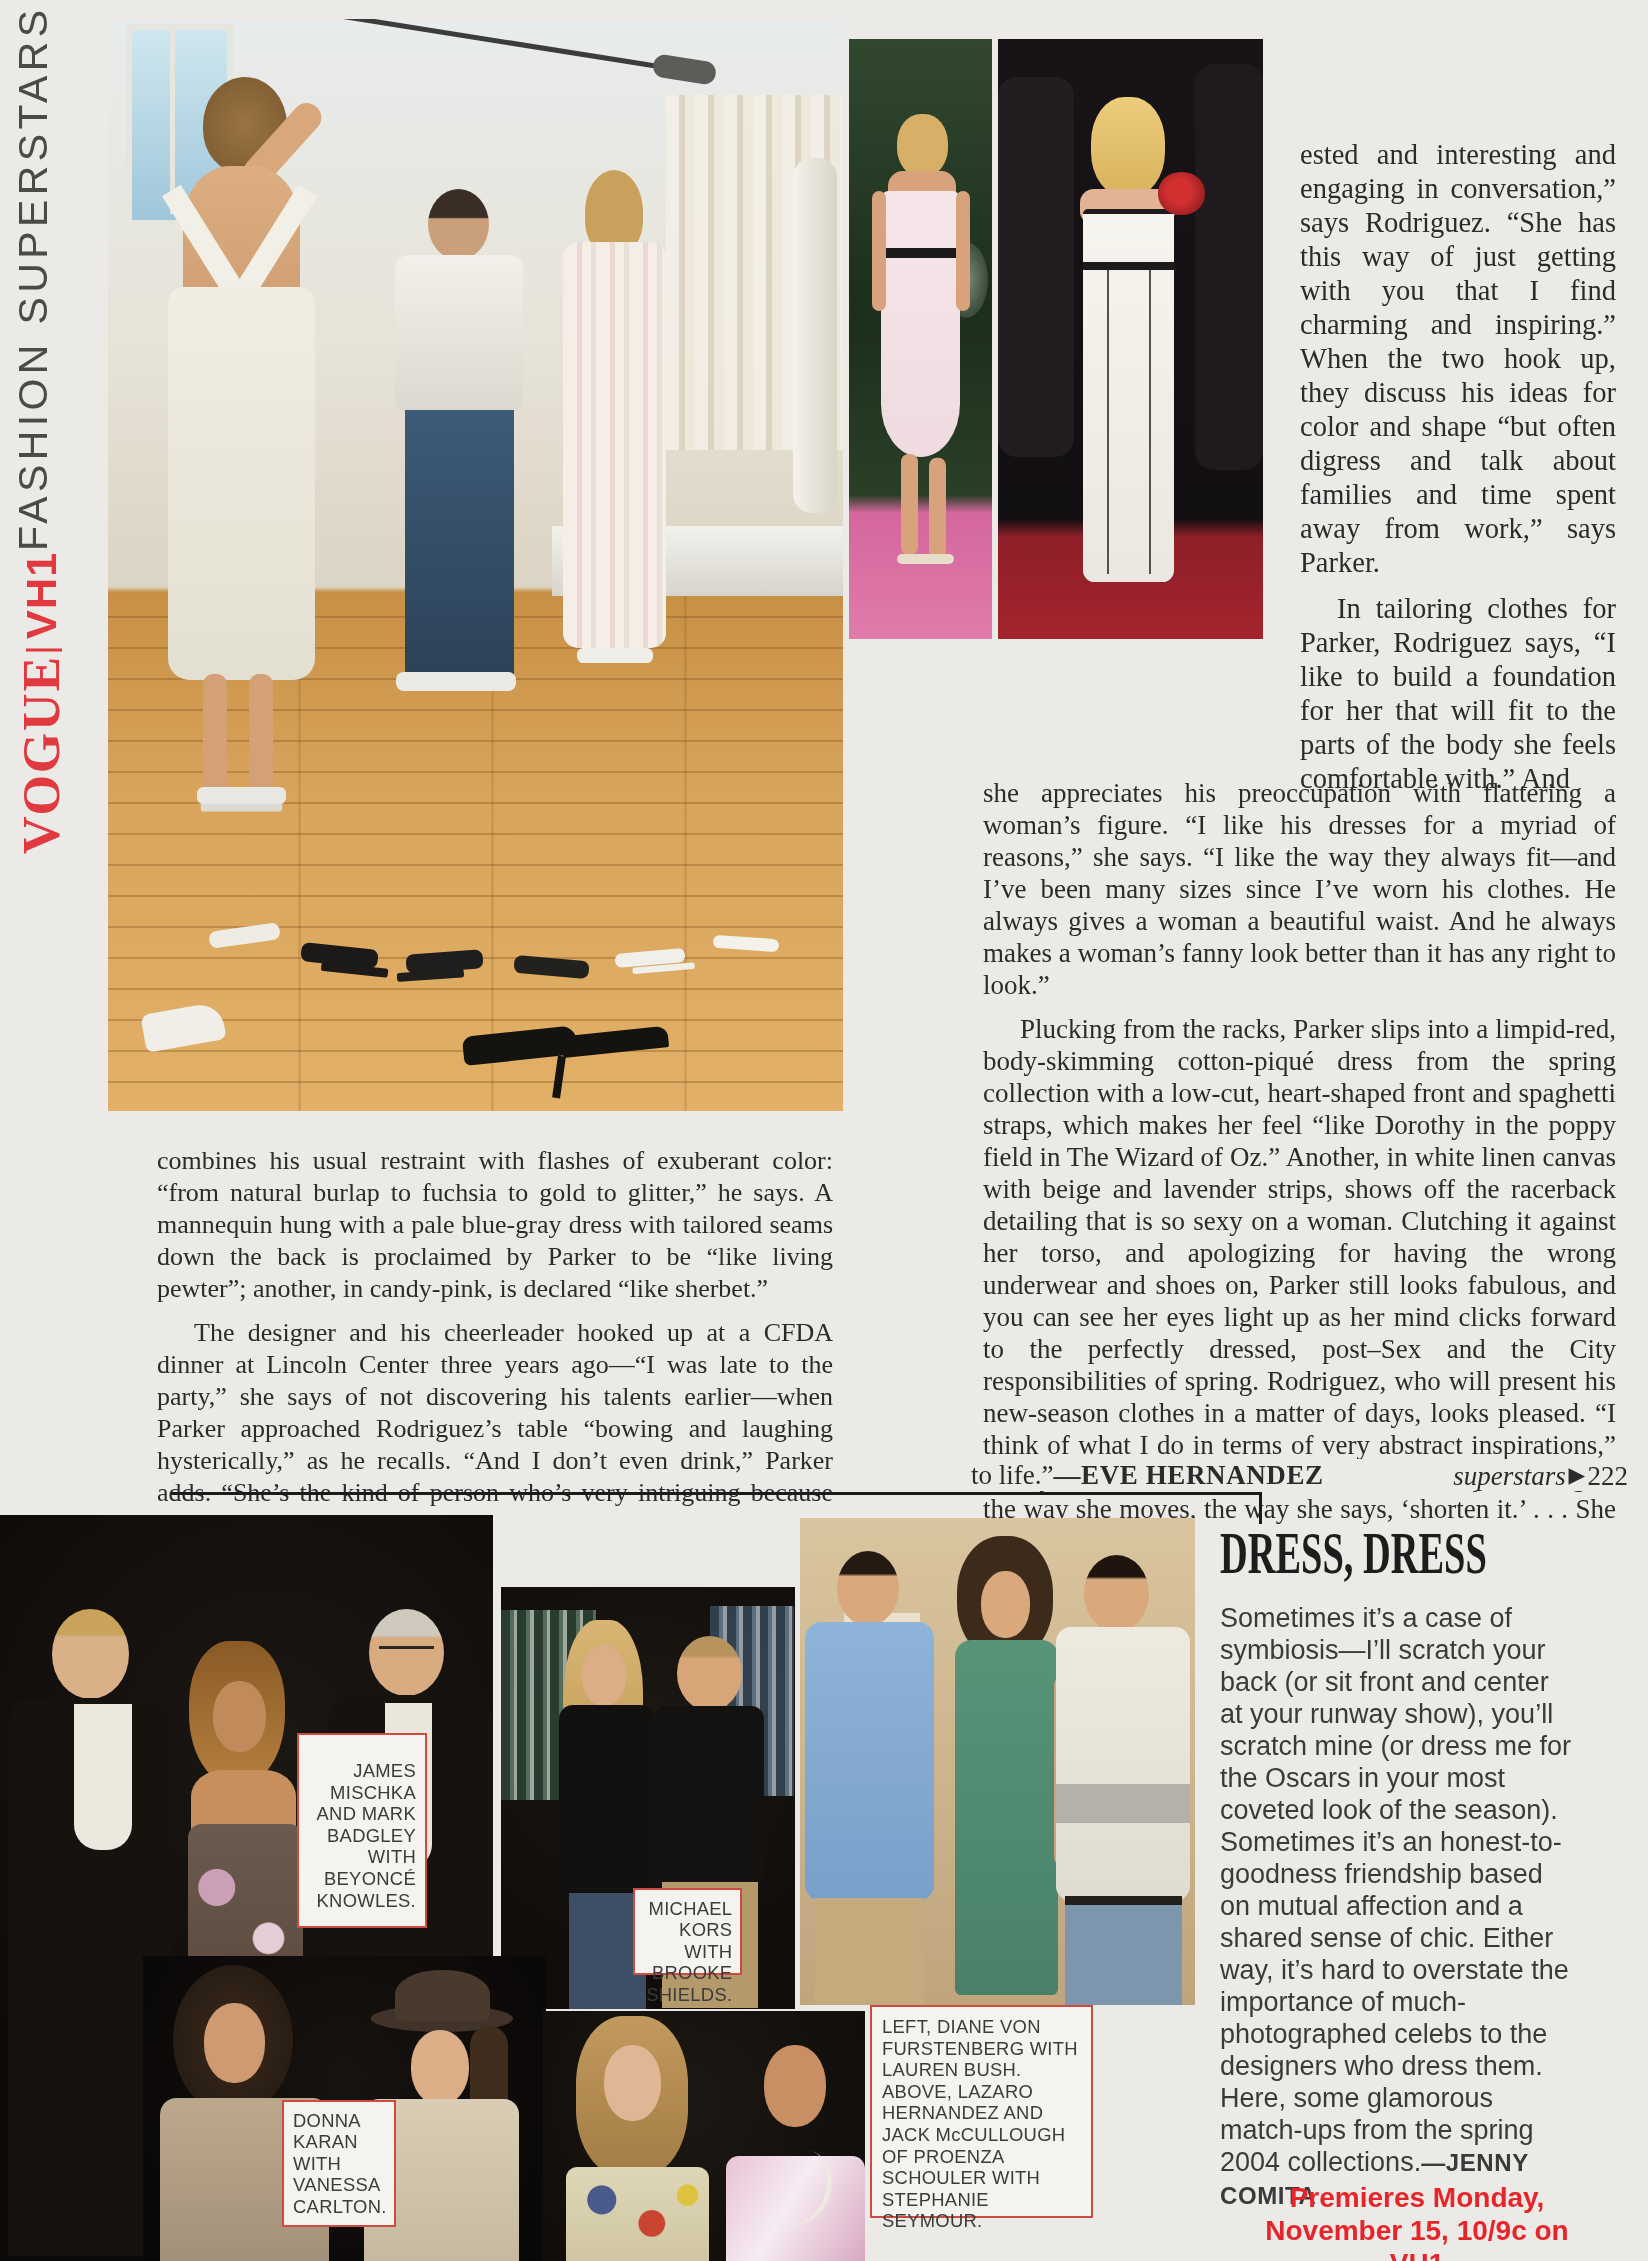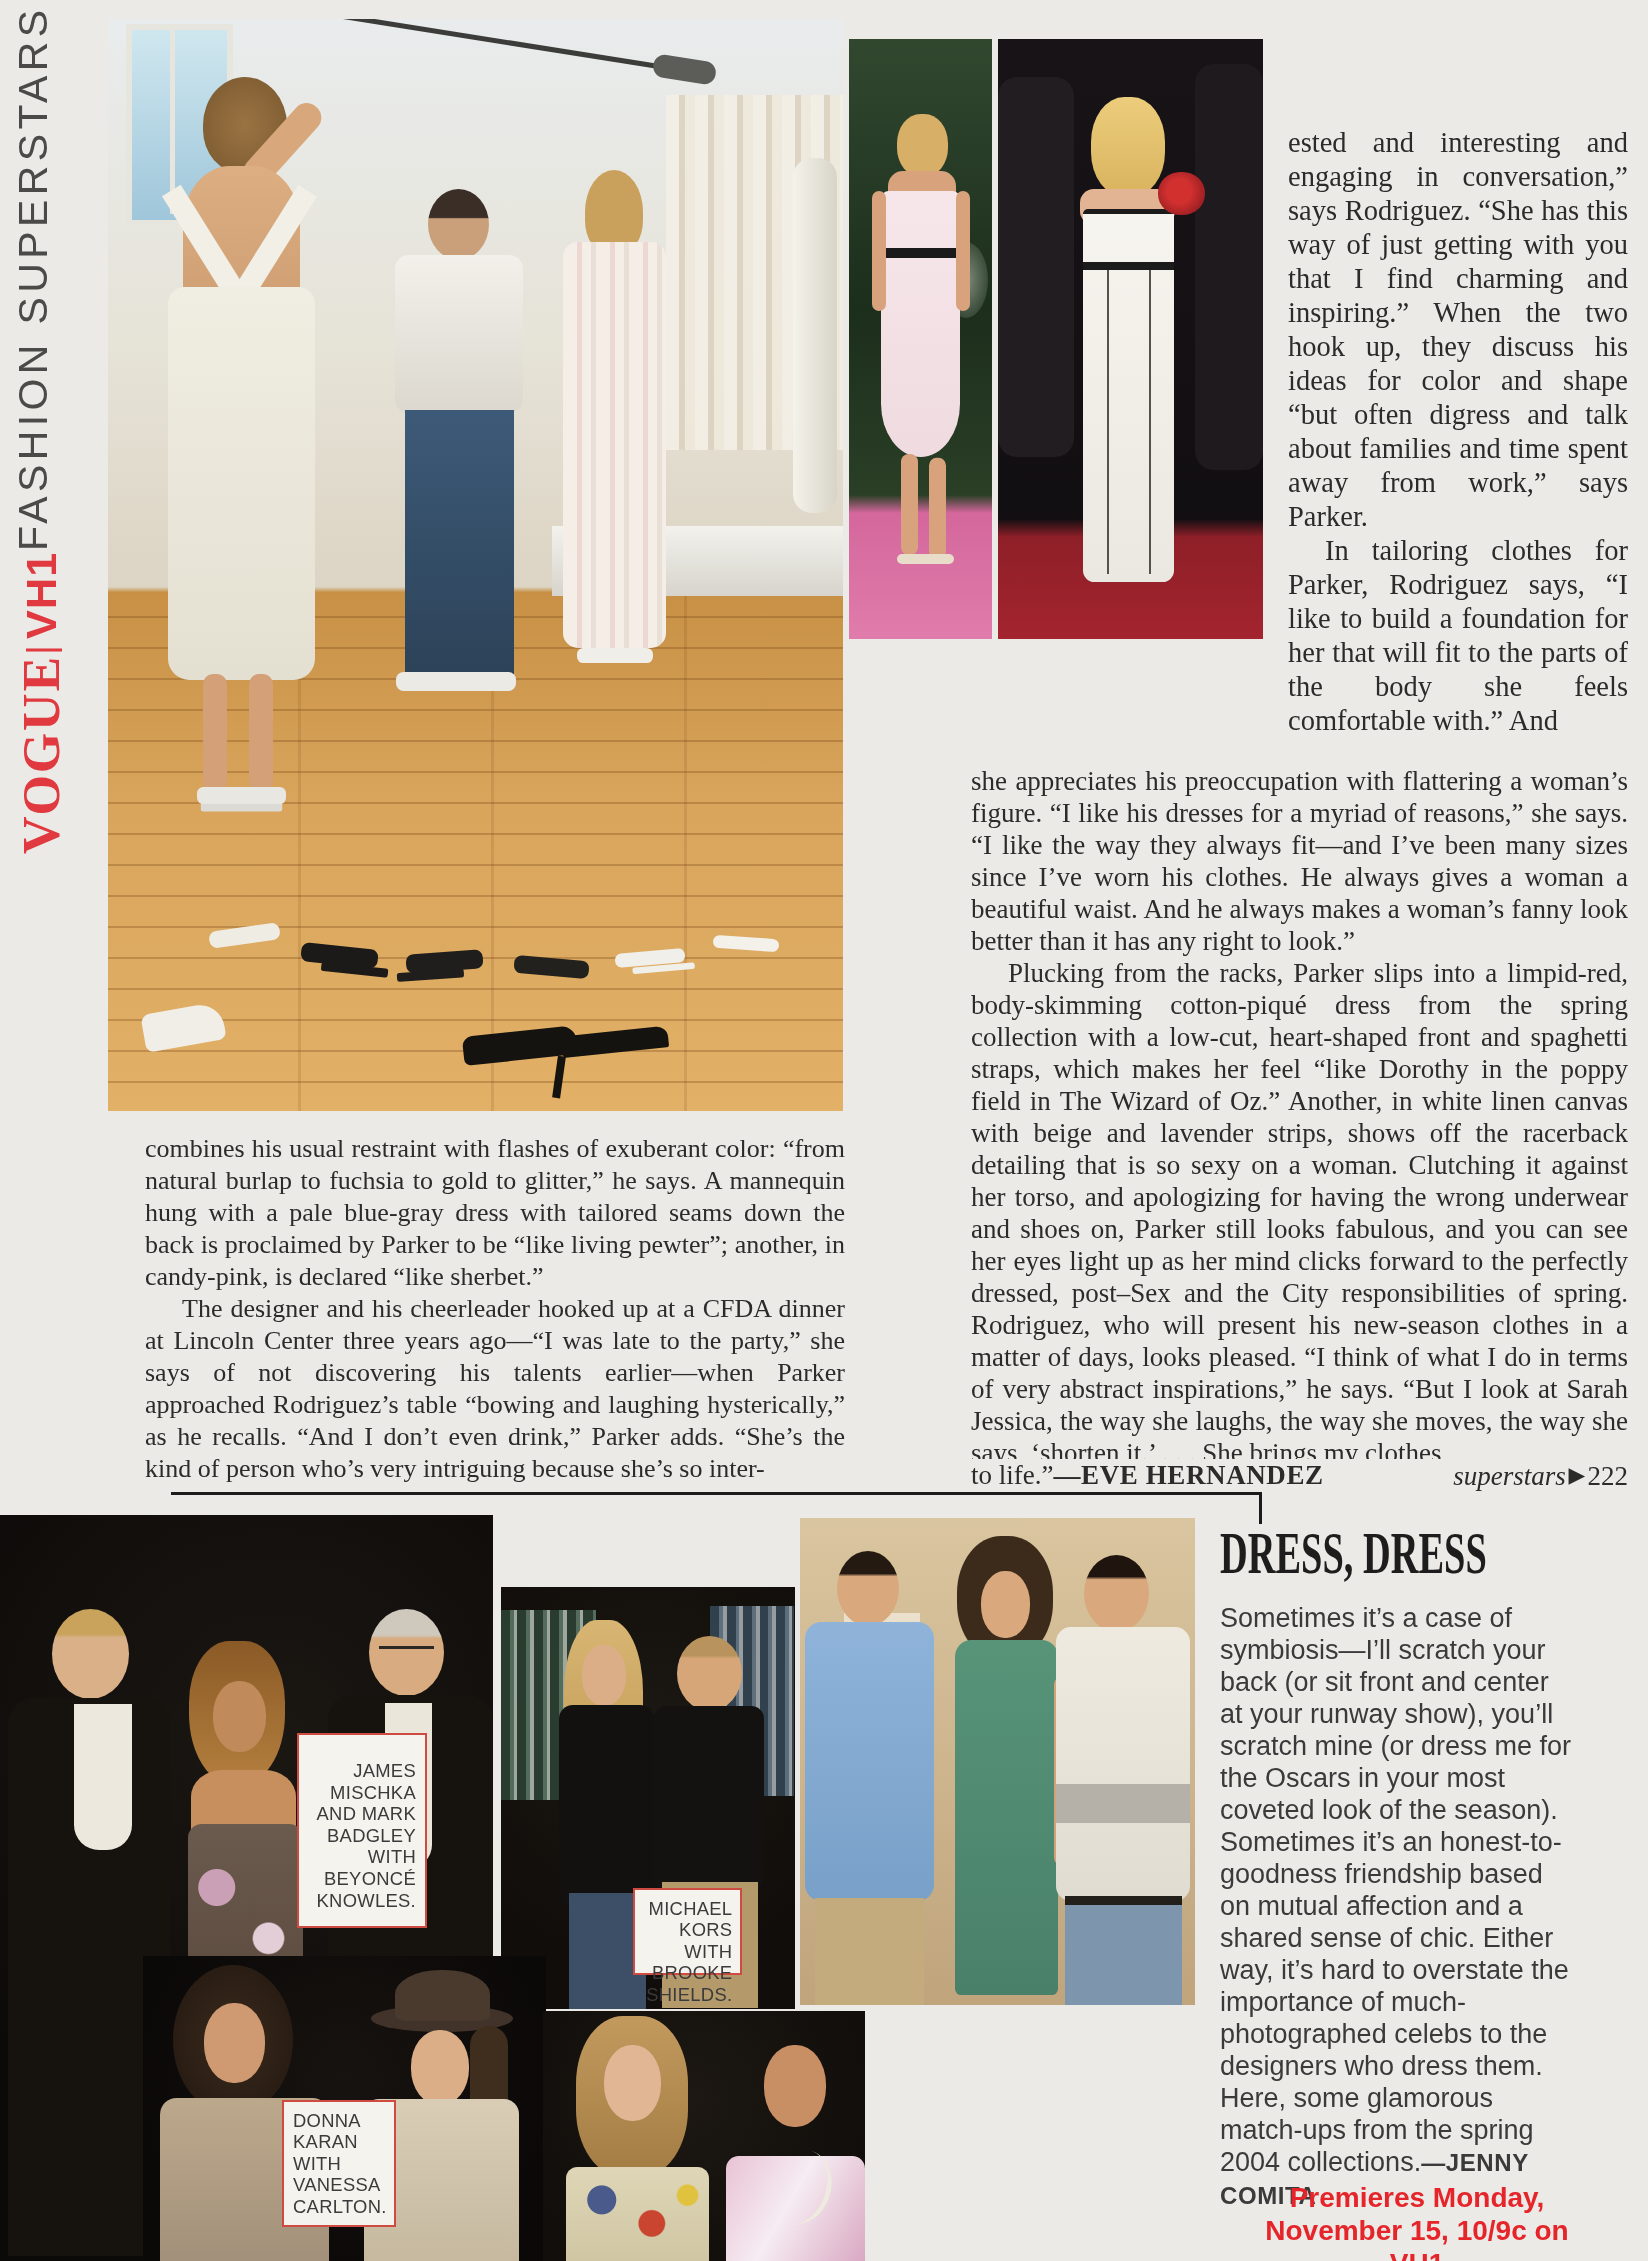"ested and interesting and engaging" .bodycol p { margin: 0 -> 12px }
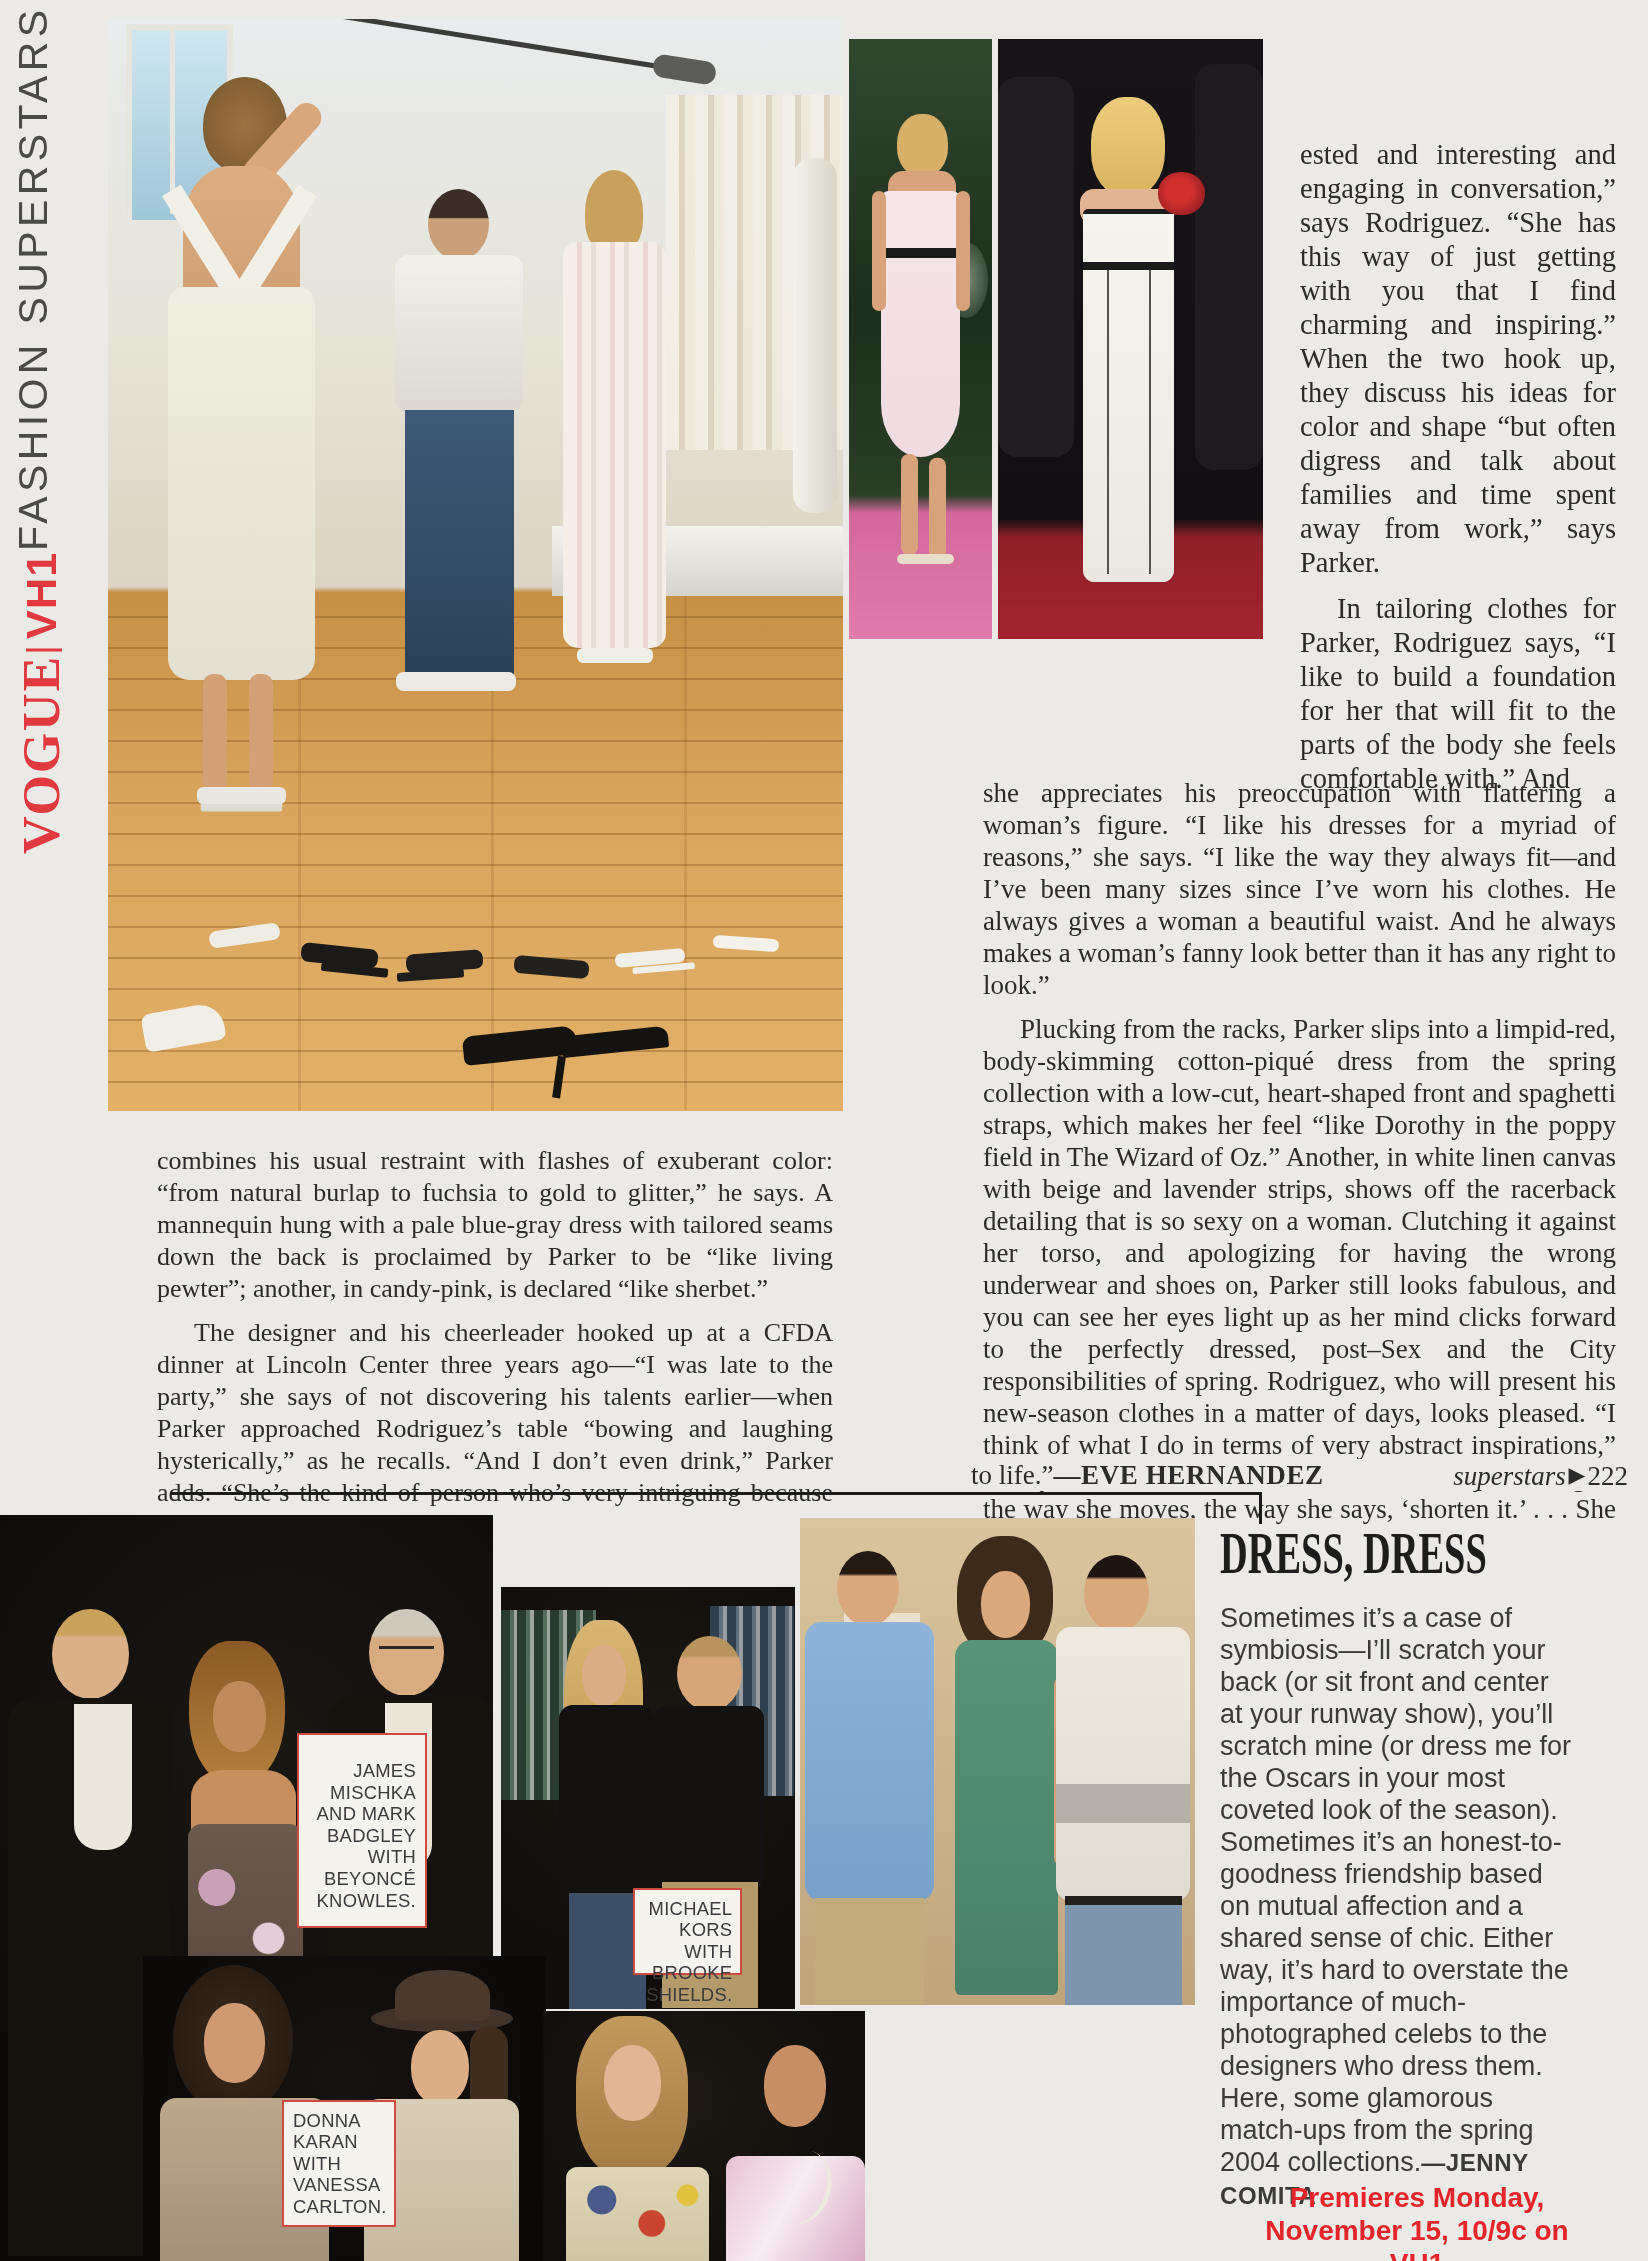"LEFT, DIANE VON FURSTENBERG WITH" div.capbox { html: none -> <div> <span>LEFT, DIANE VON FURSTENBERG WITH LAUREN BUSH. ABOVE, LAZARO HERNANDEZ AND JACK McCULLOUGH OF PROENZA SCHOULER WITH STEPHANIE SEYMOUR.</span> </div> }
